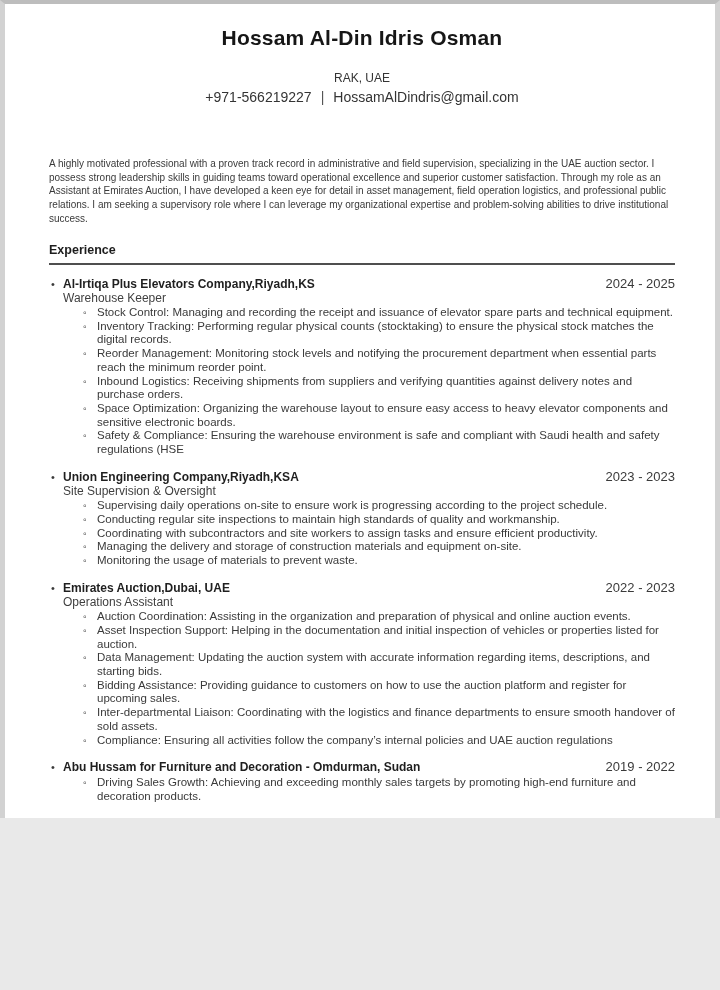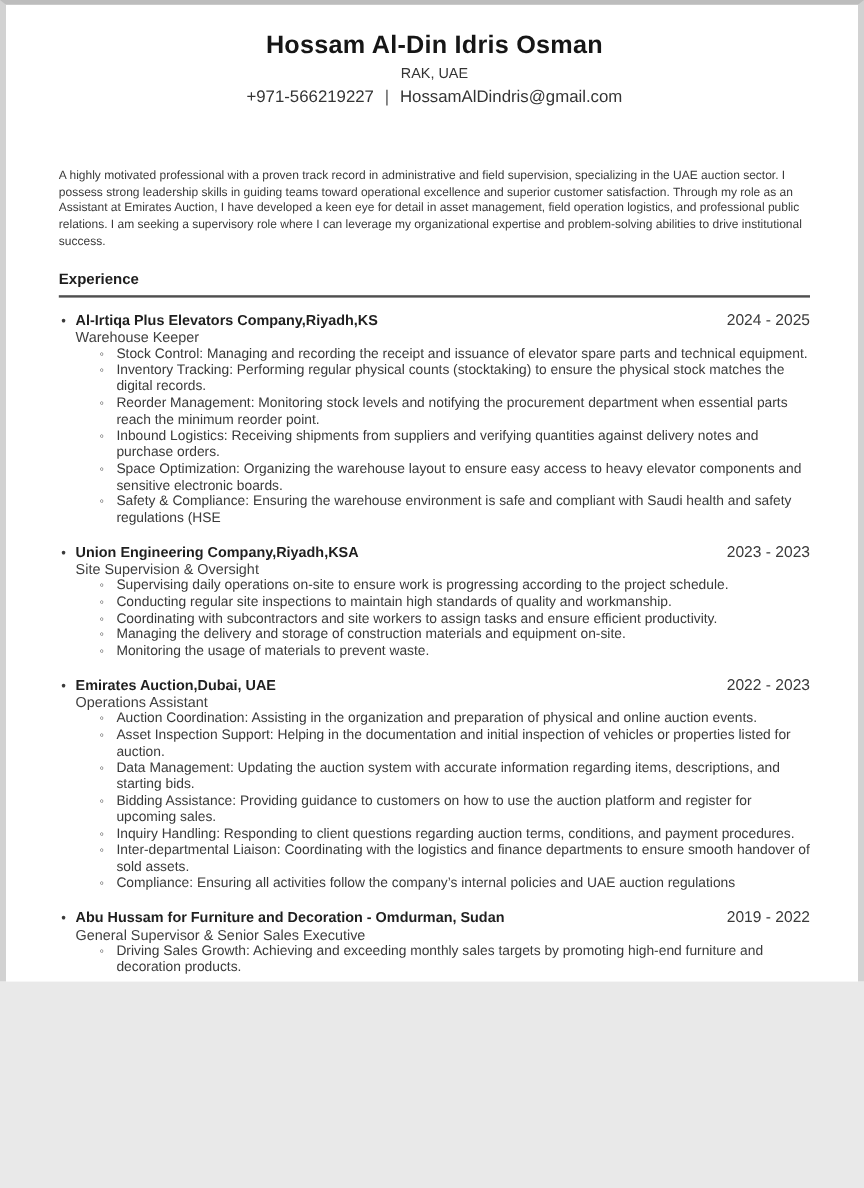"RAK, UAE" .cv-location { margin-top: 3px -> 20px }
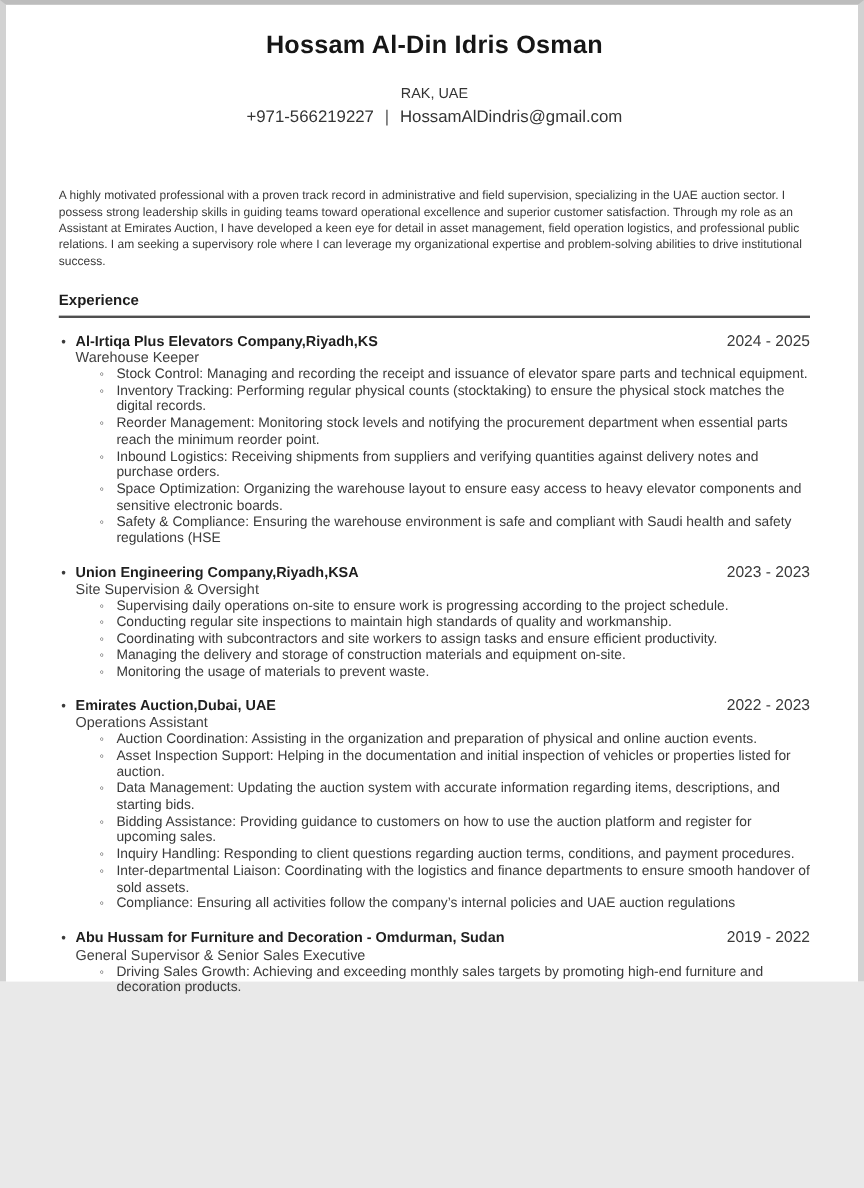"Inquiry Handling: Responding to client" li { html: <li>Inquiry Handling: Responding to client questions regarding auction terms, conditions, and payment procedures.</li> -> none }
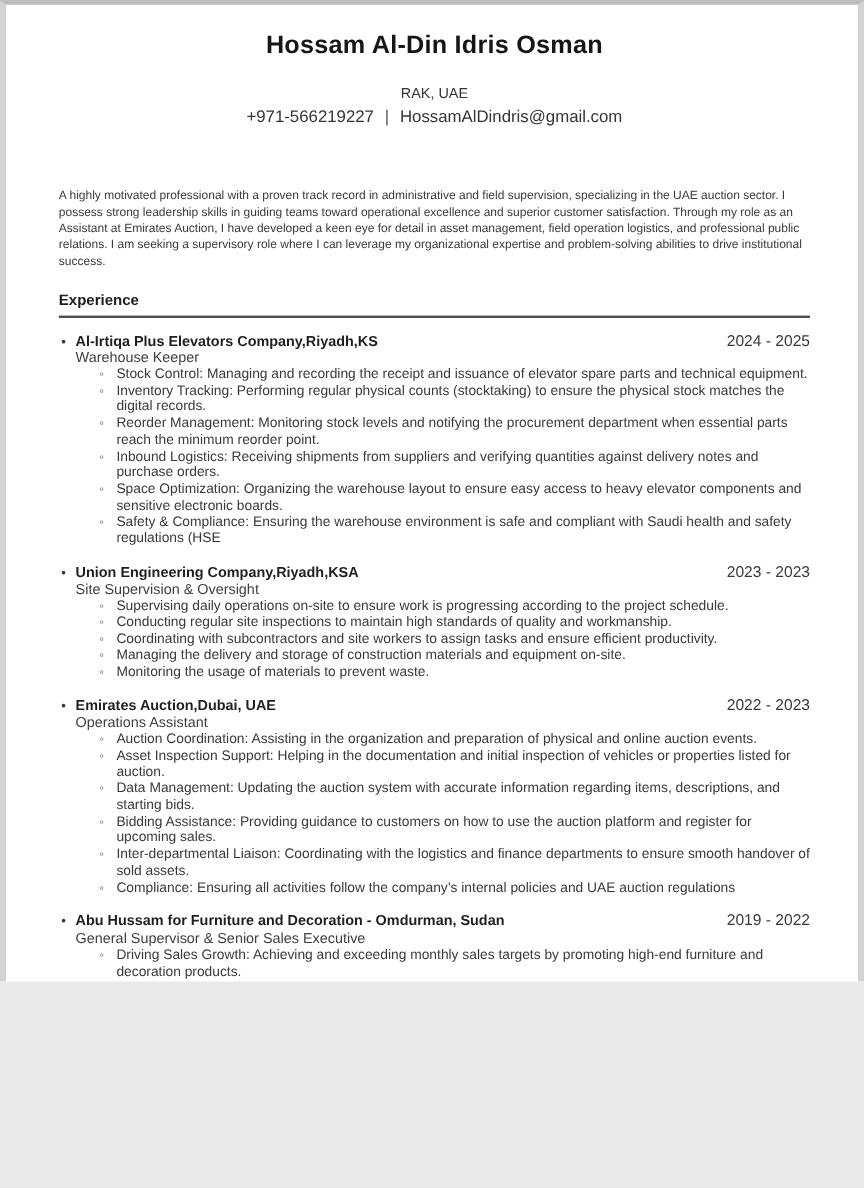"General Supervisor & Senior Sales" div.role { html: <div>General Supervisor &amp; Senior Sales Executive</div> -> none }
